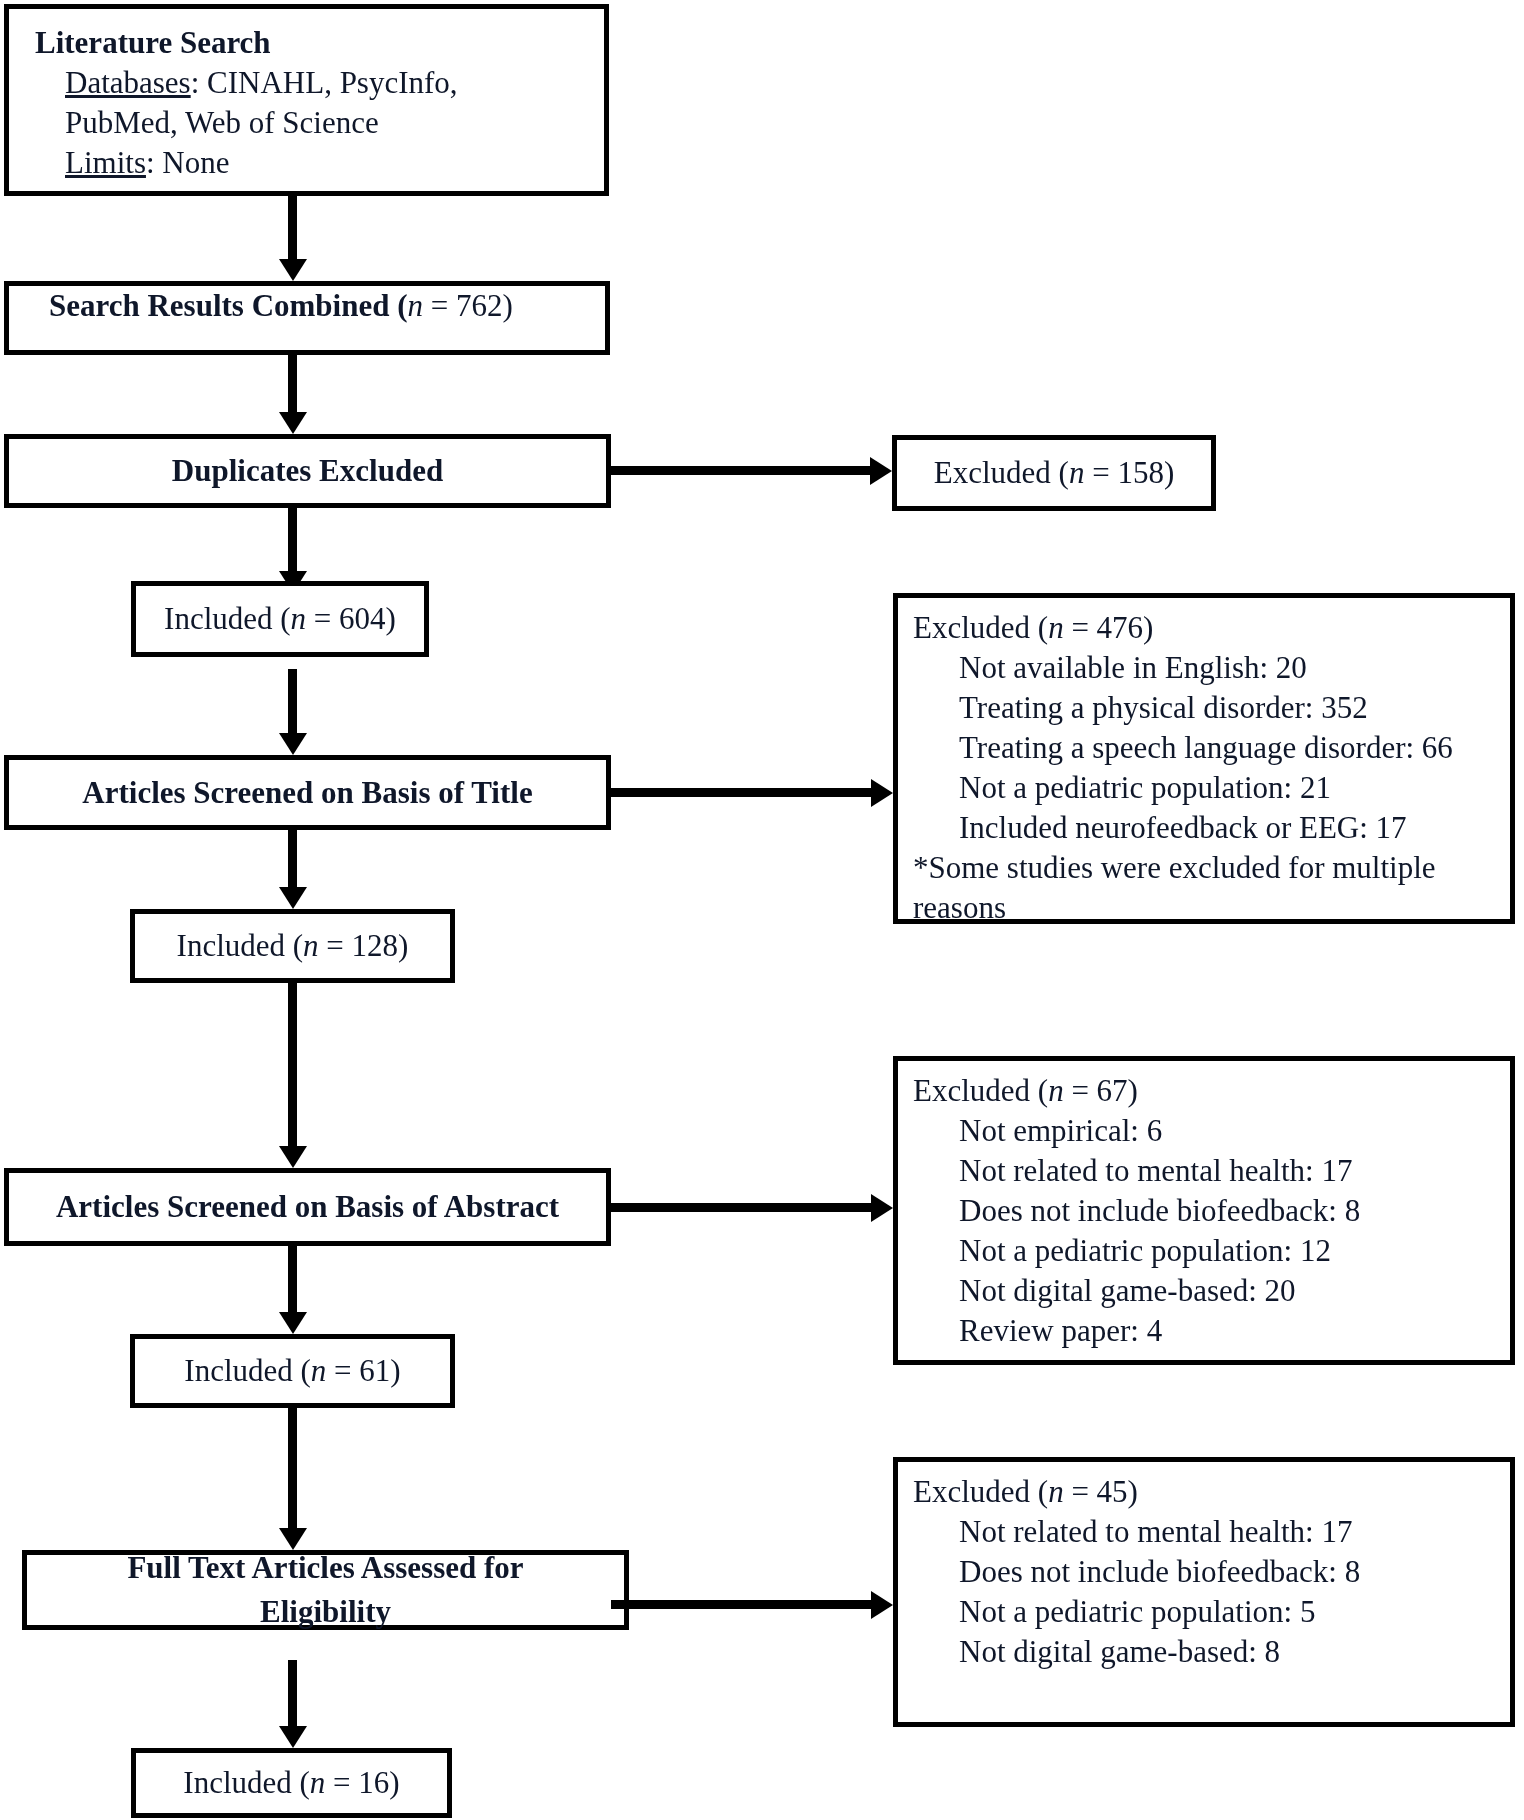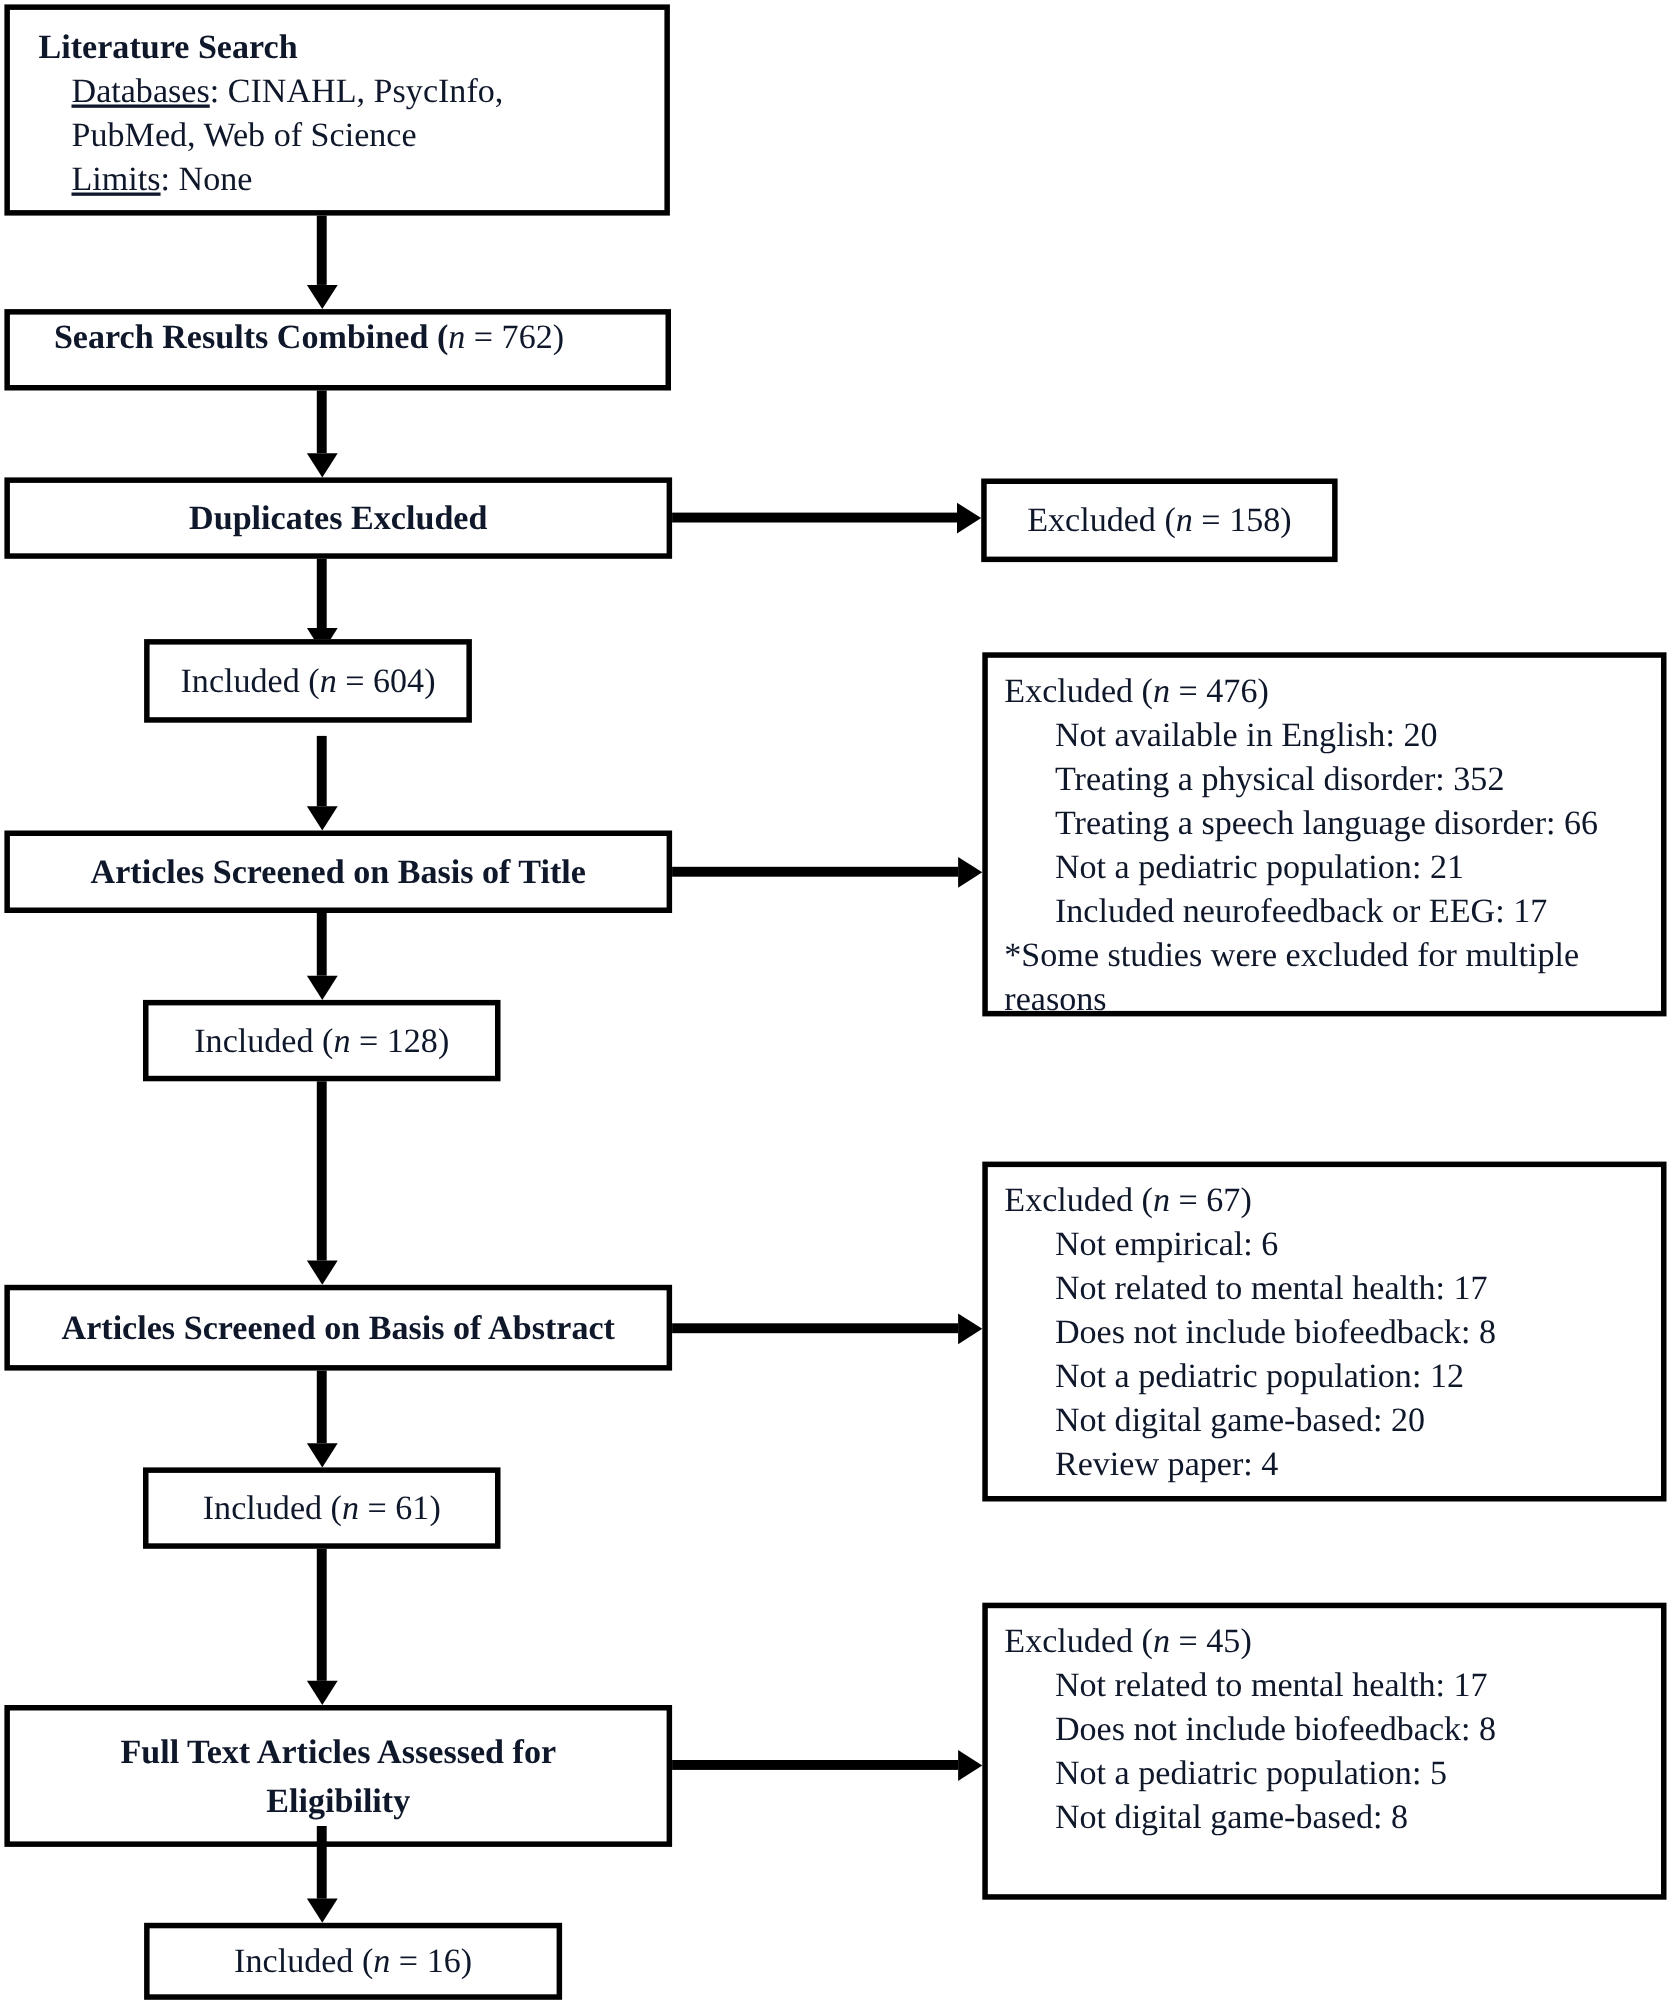"Full Text Articles Assessed for" div.box { height: 129px -> 80px; left: 4px -> 22px }
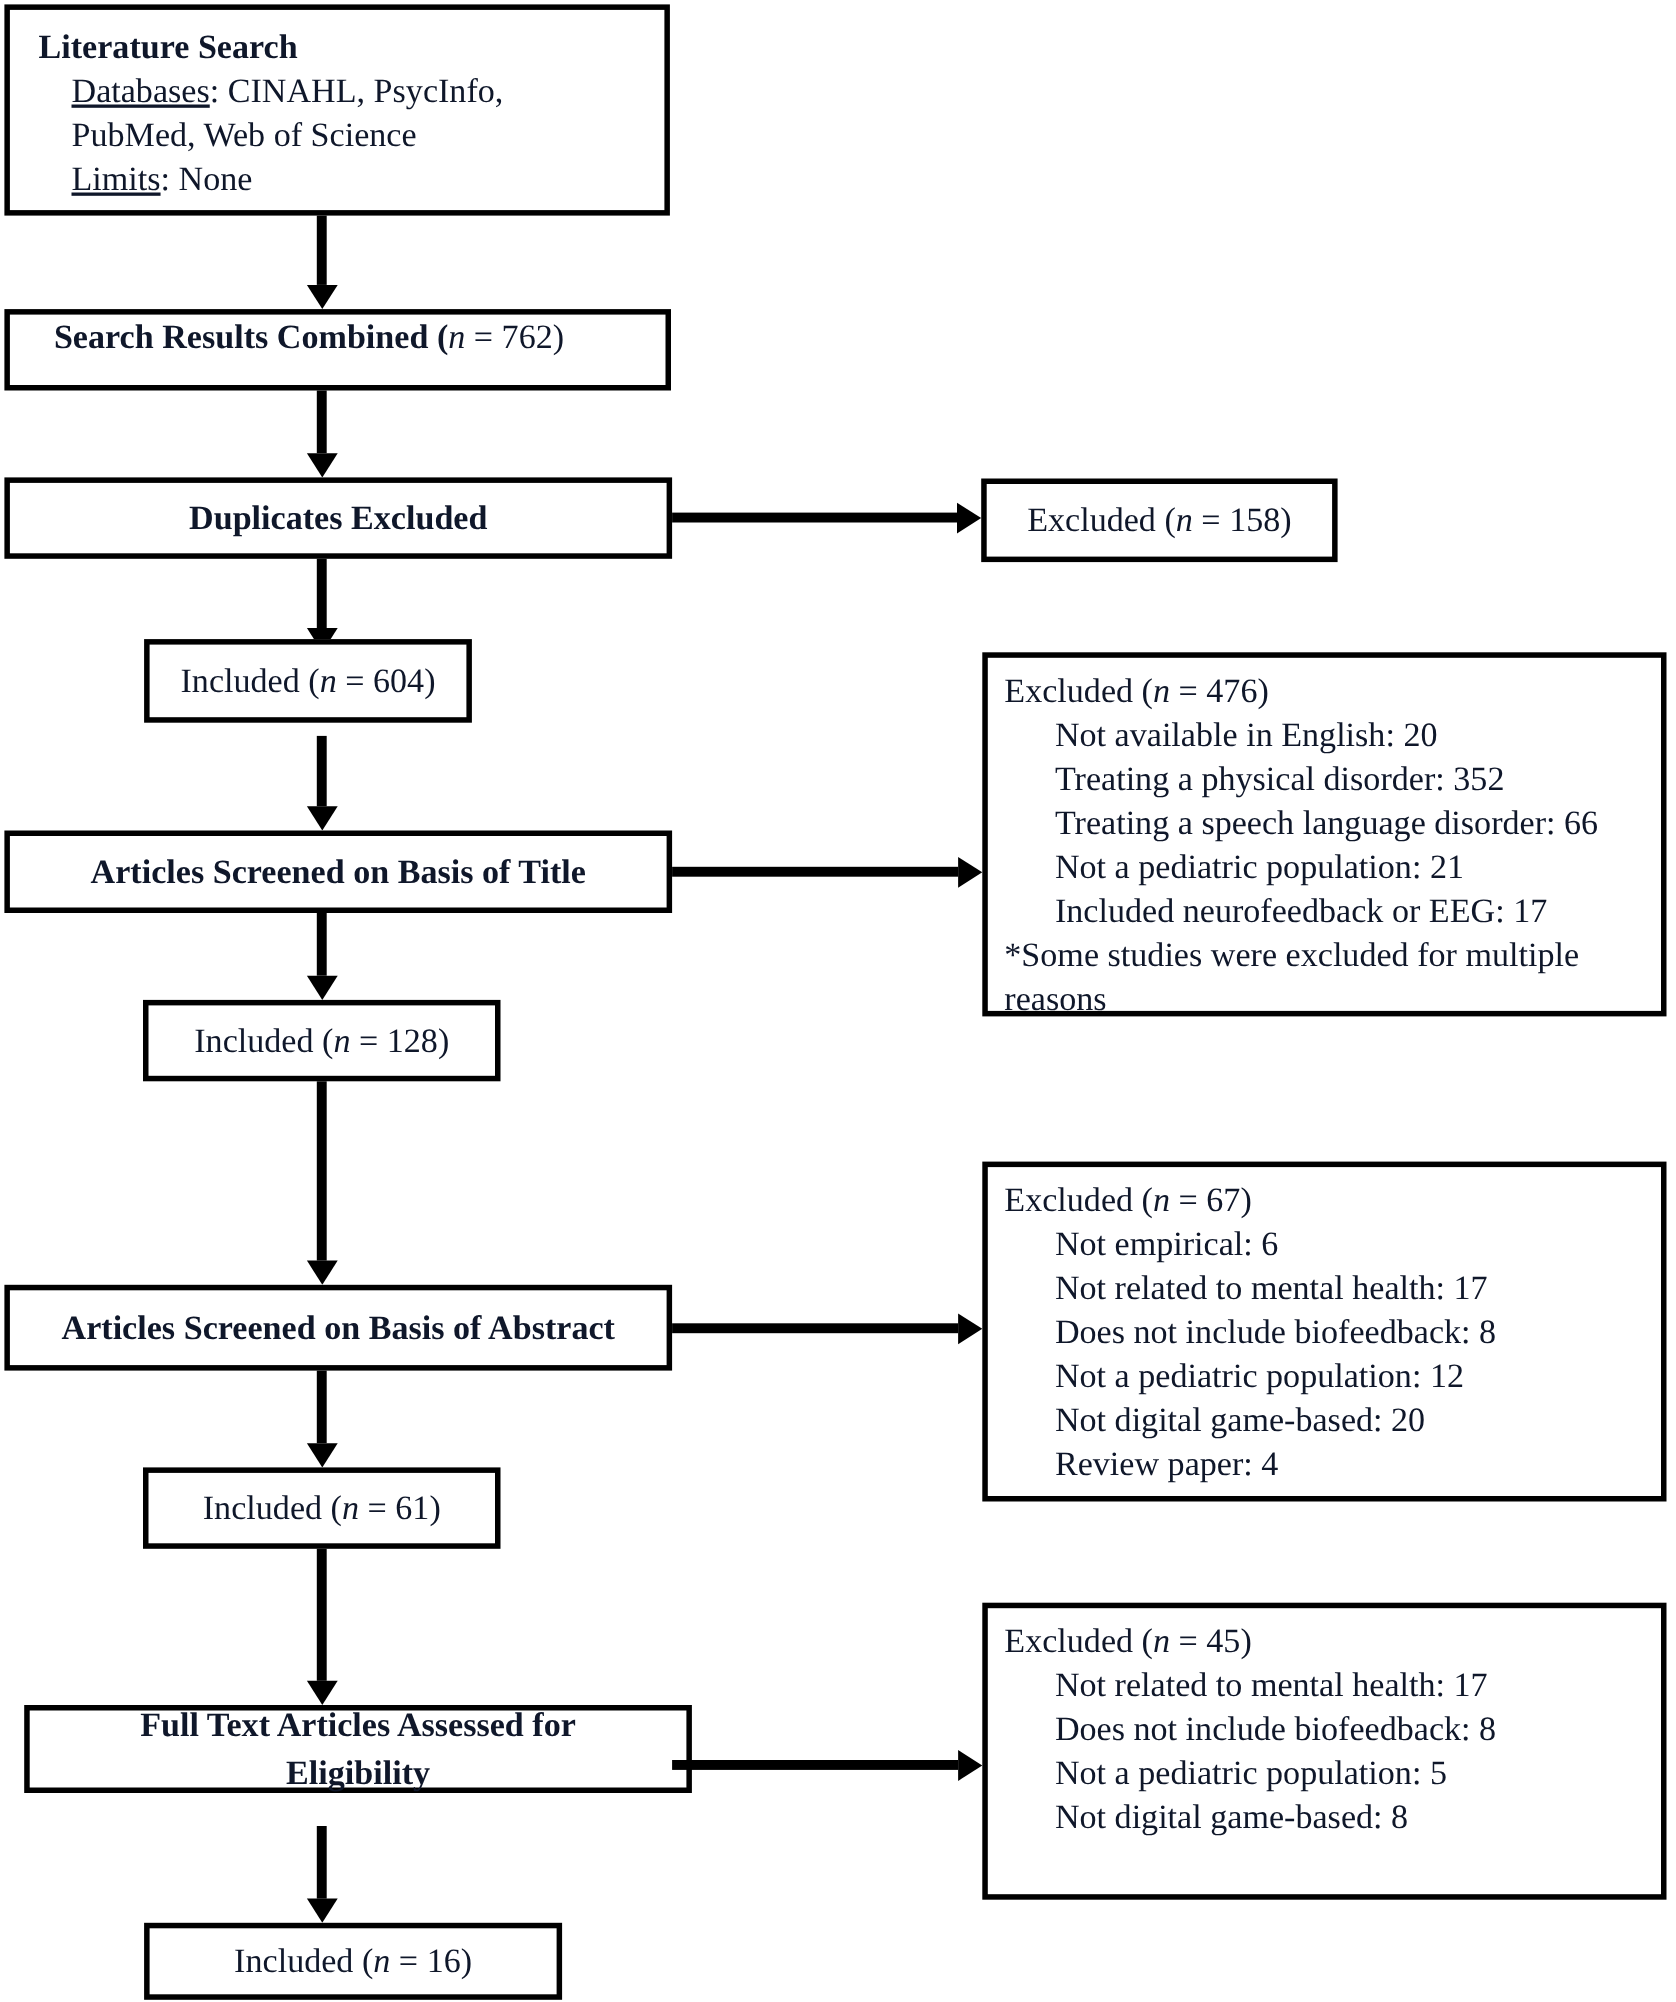"Included (n = 16)" div.box { width: 380px -> 321px }
